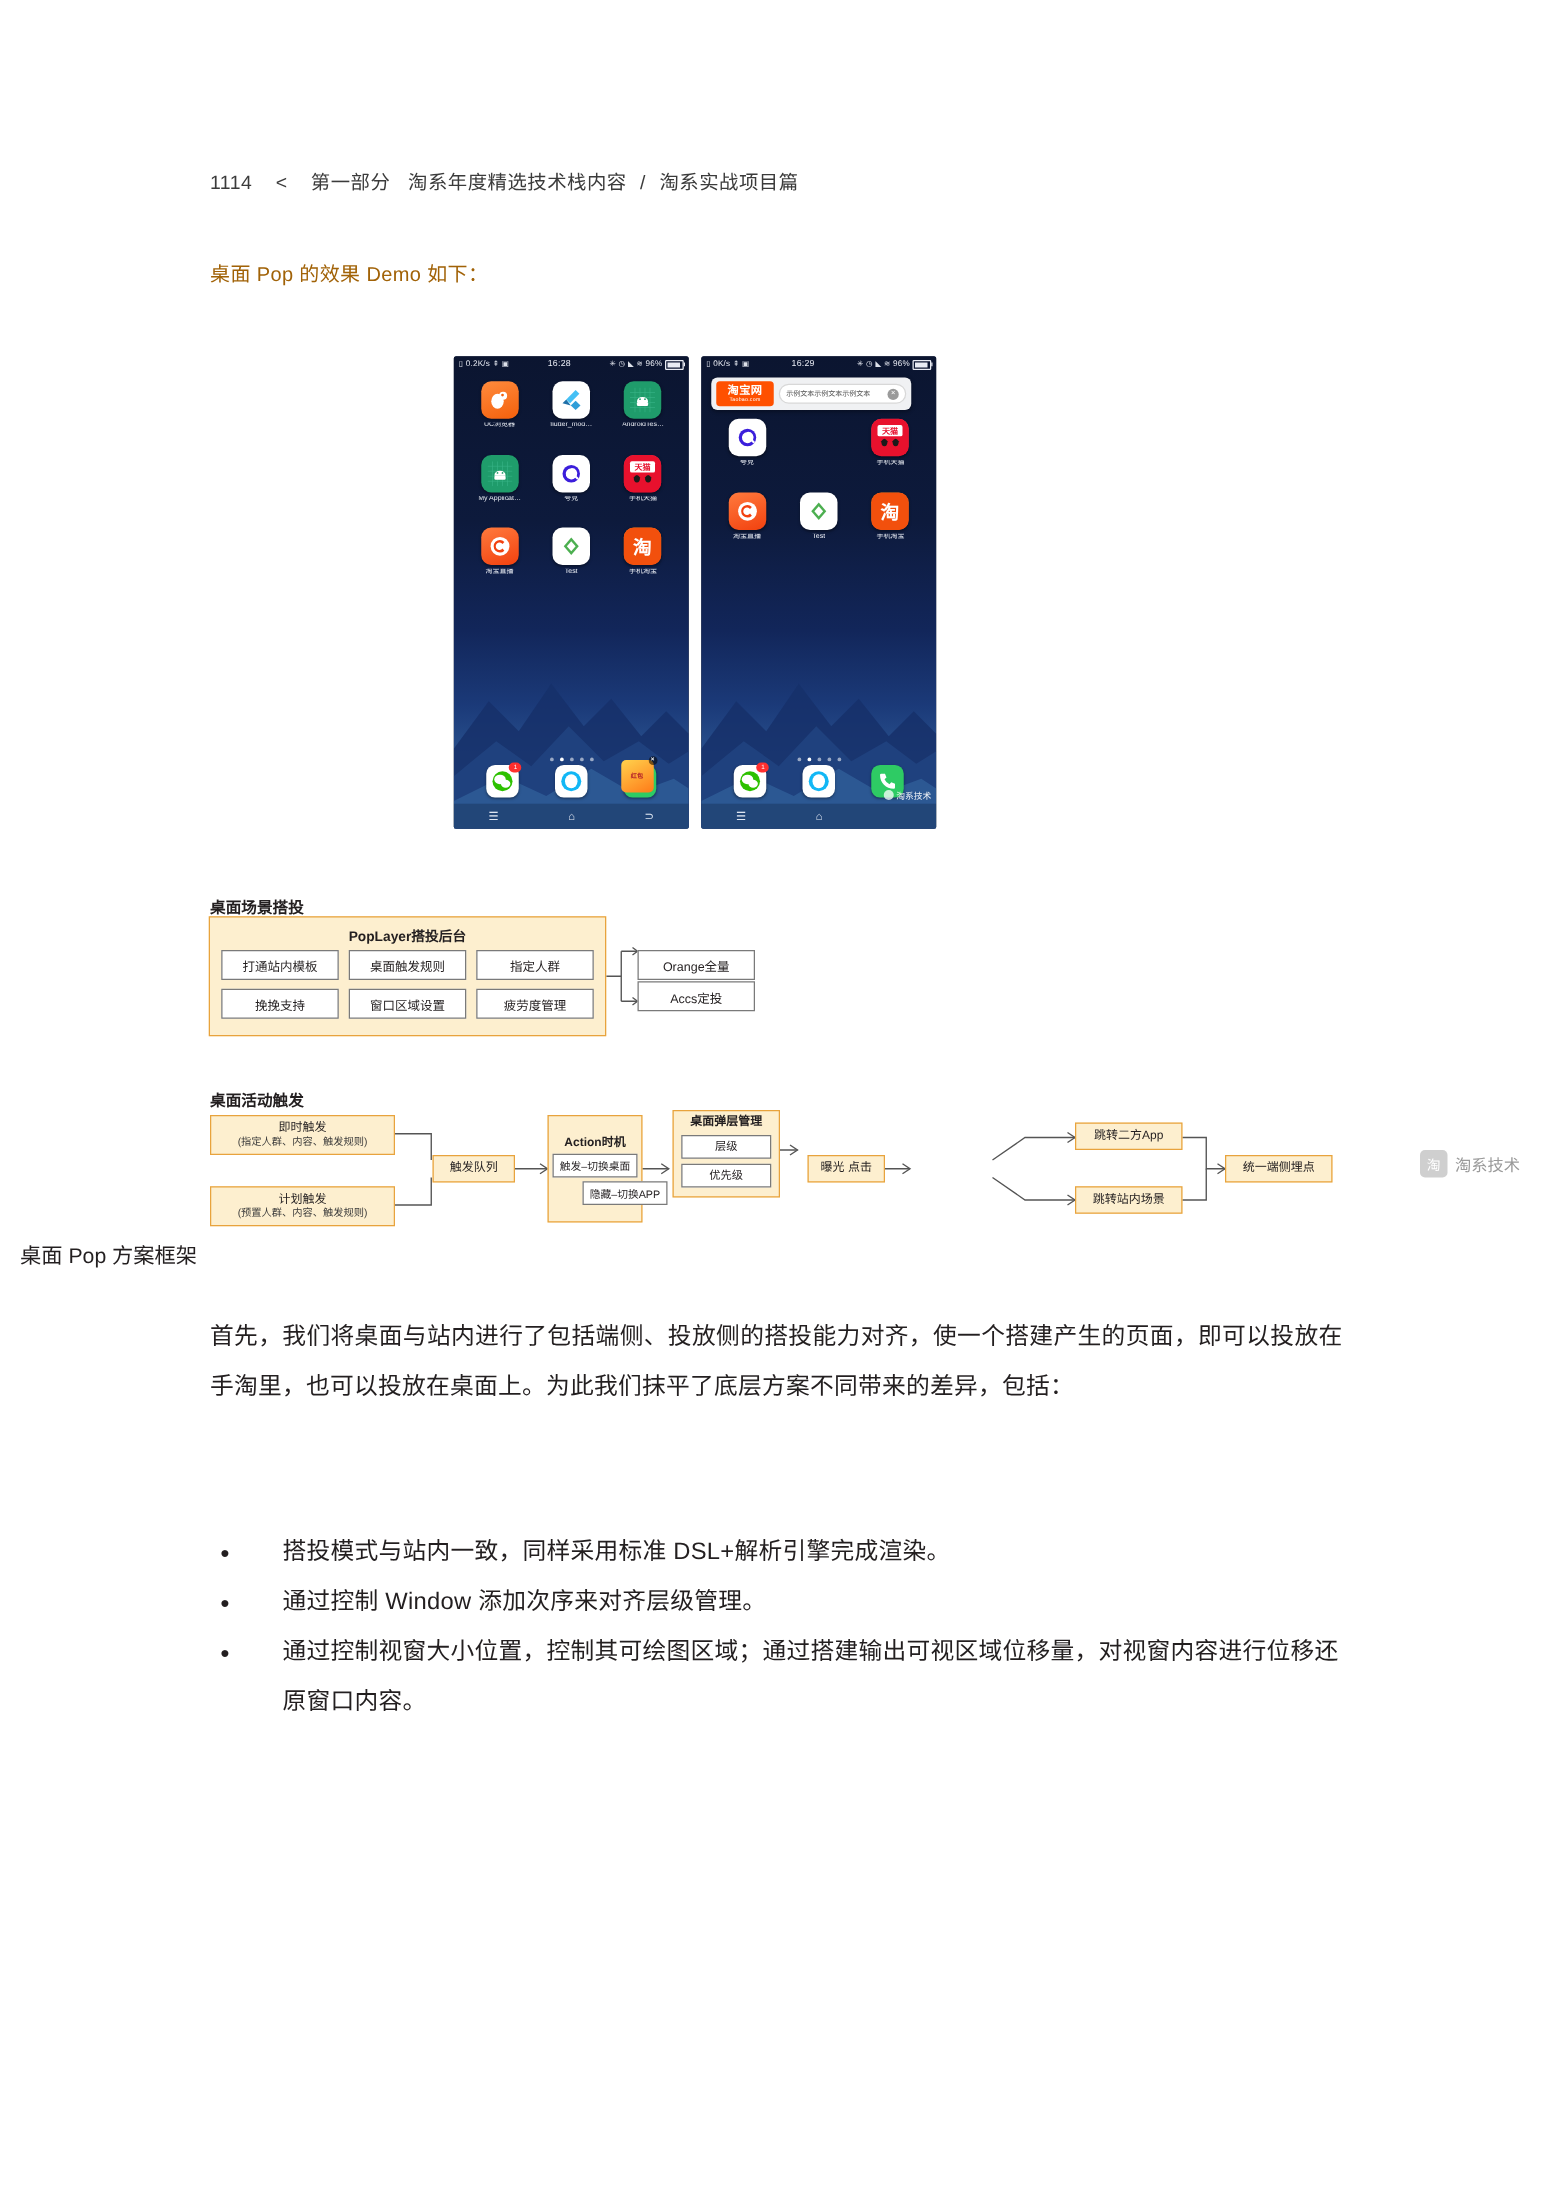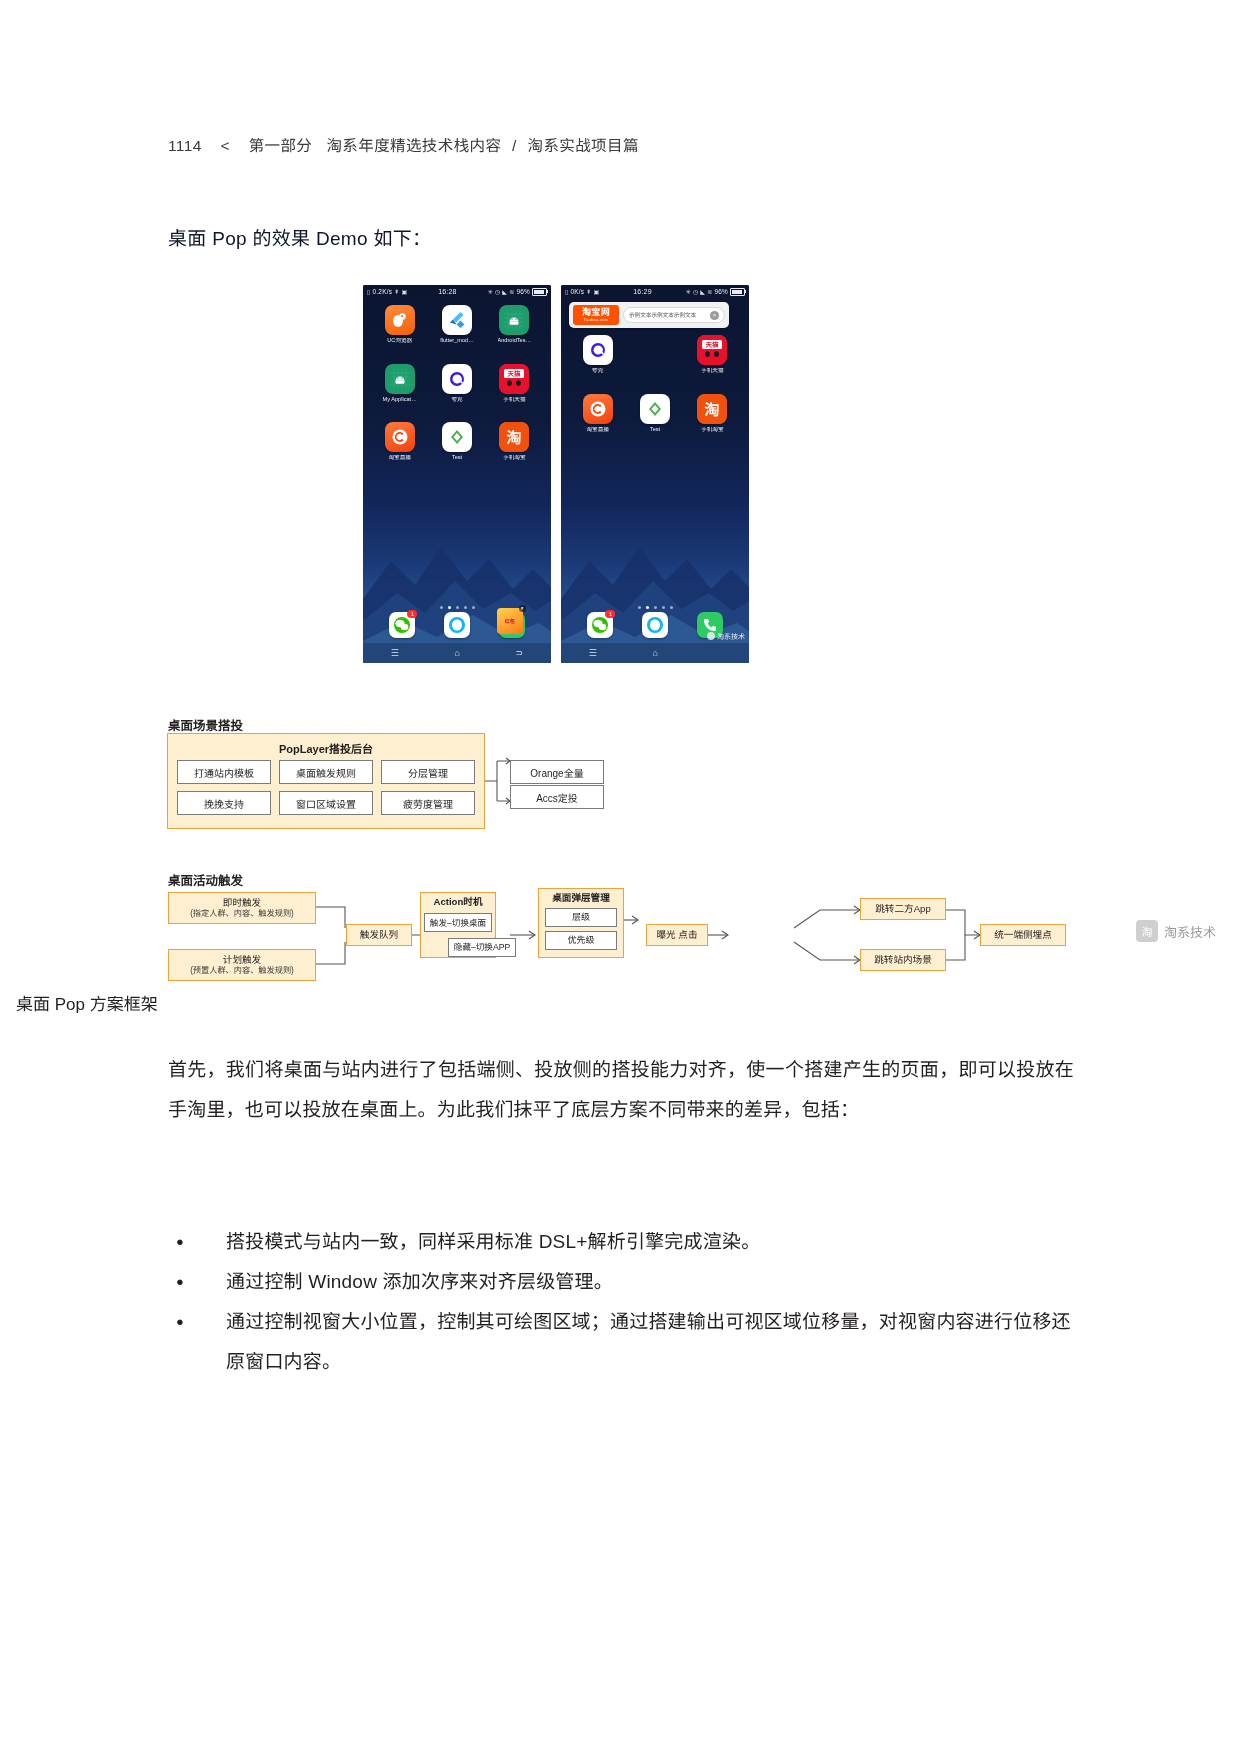"桌面 Pop 的效果 Demo 如下：" .intro { color: #0f172a -> #a16207; font-size: 19px -> 16px; margin-top: 17px -> none }
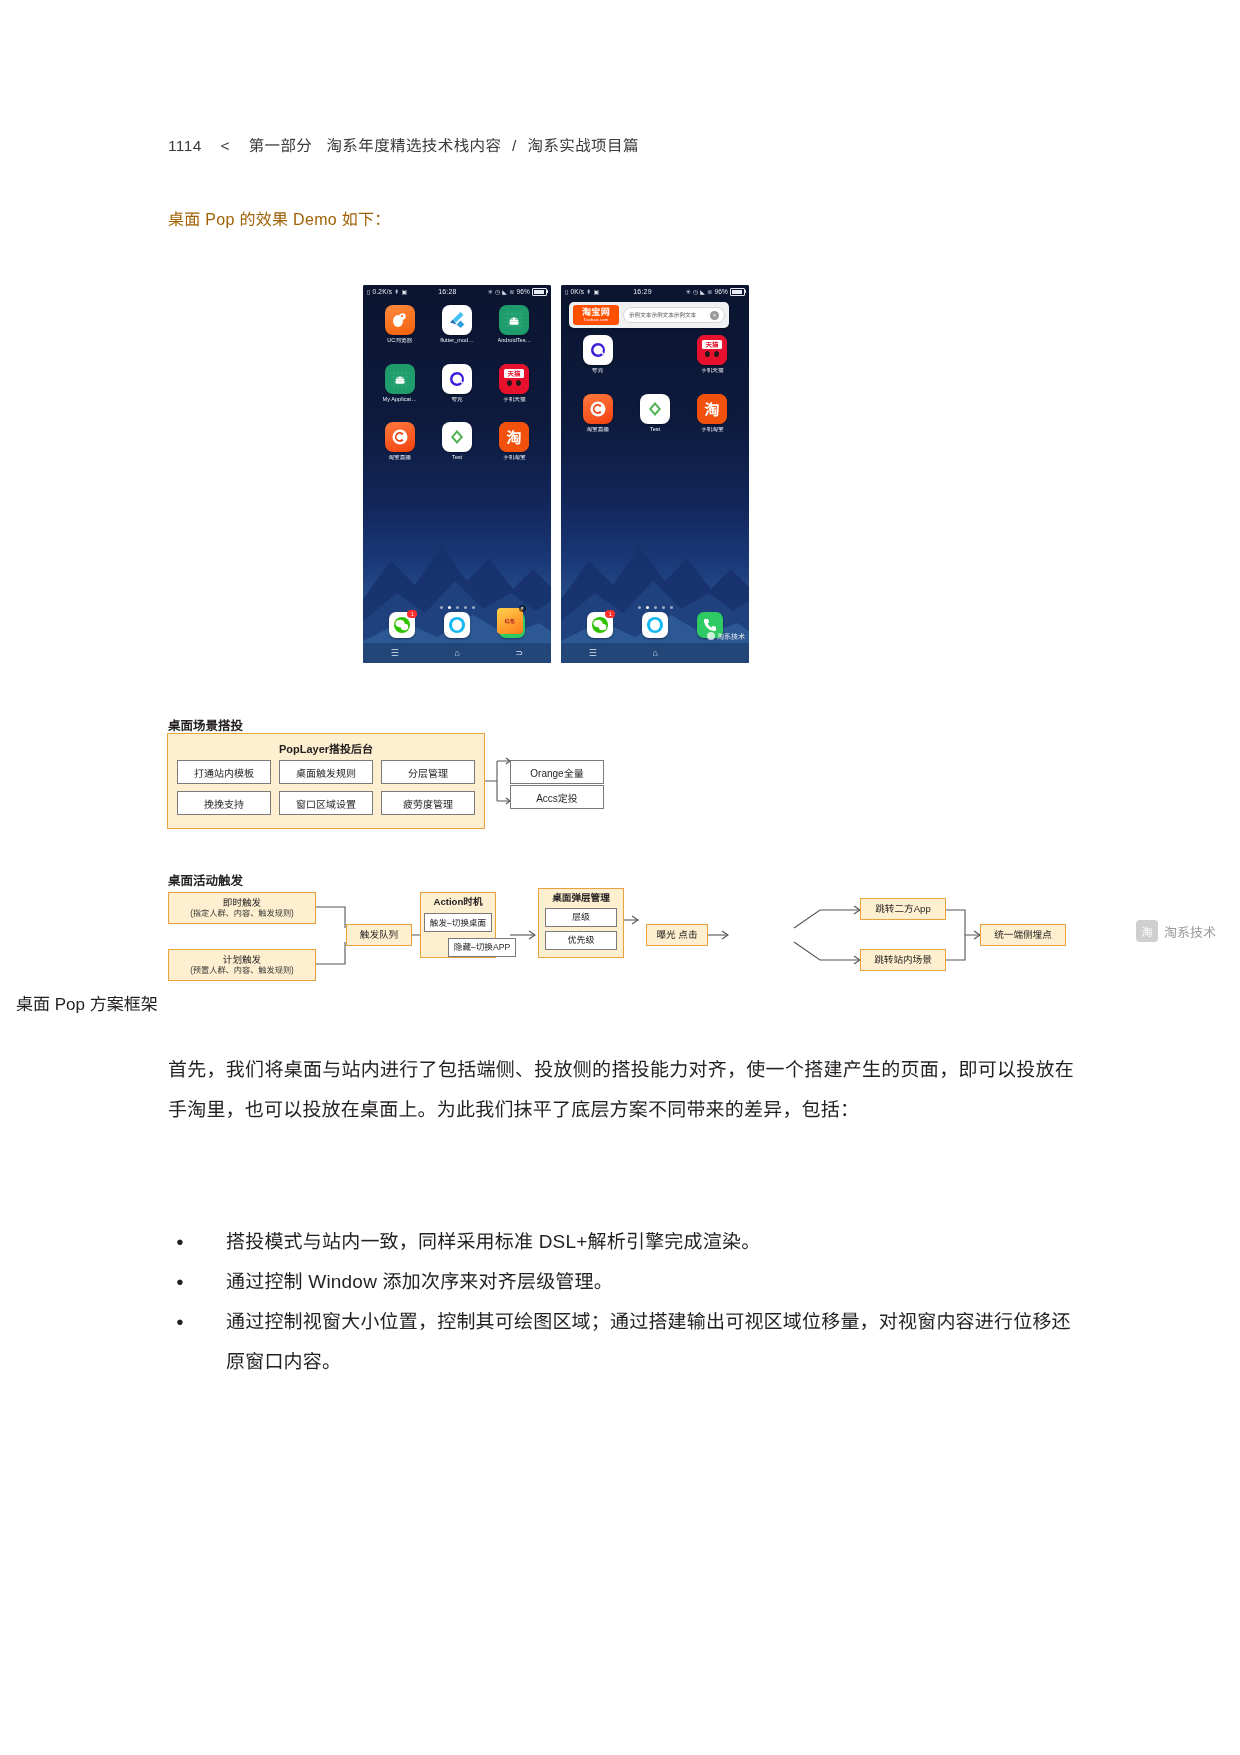"分层管理" div.cell { text: 分层管理 -> 指定人群 }
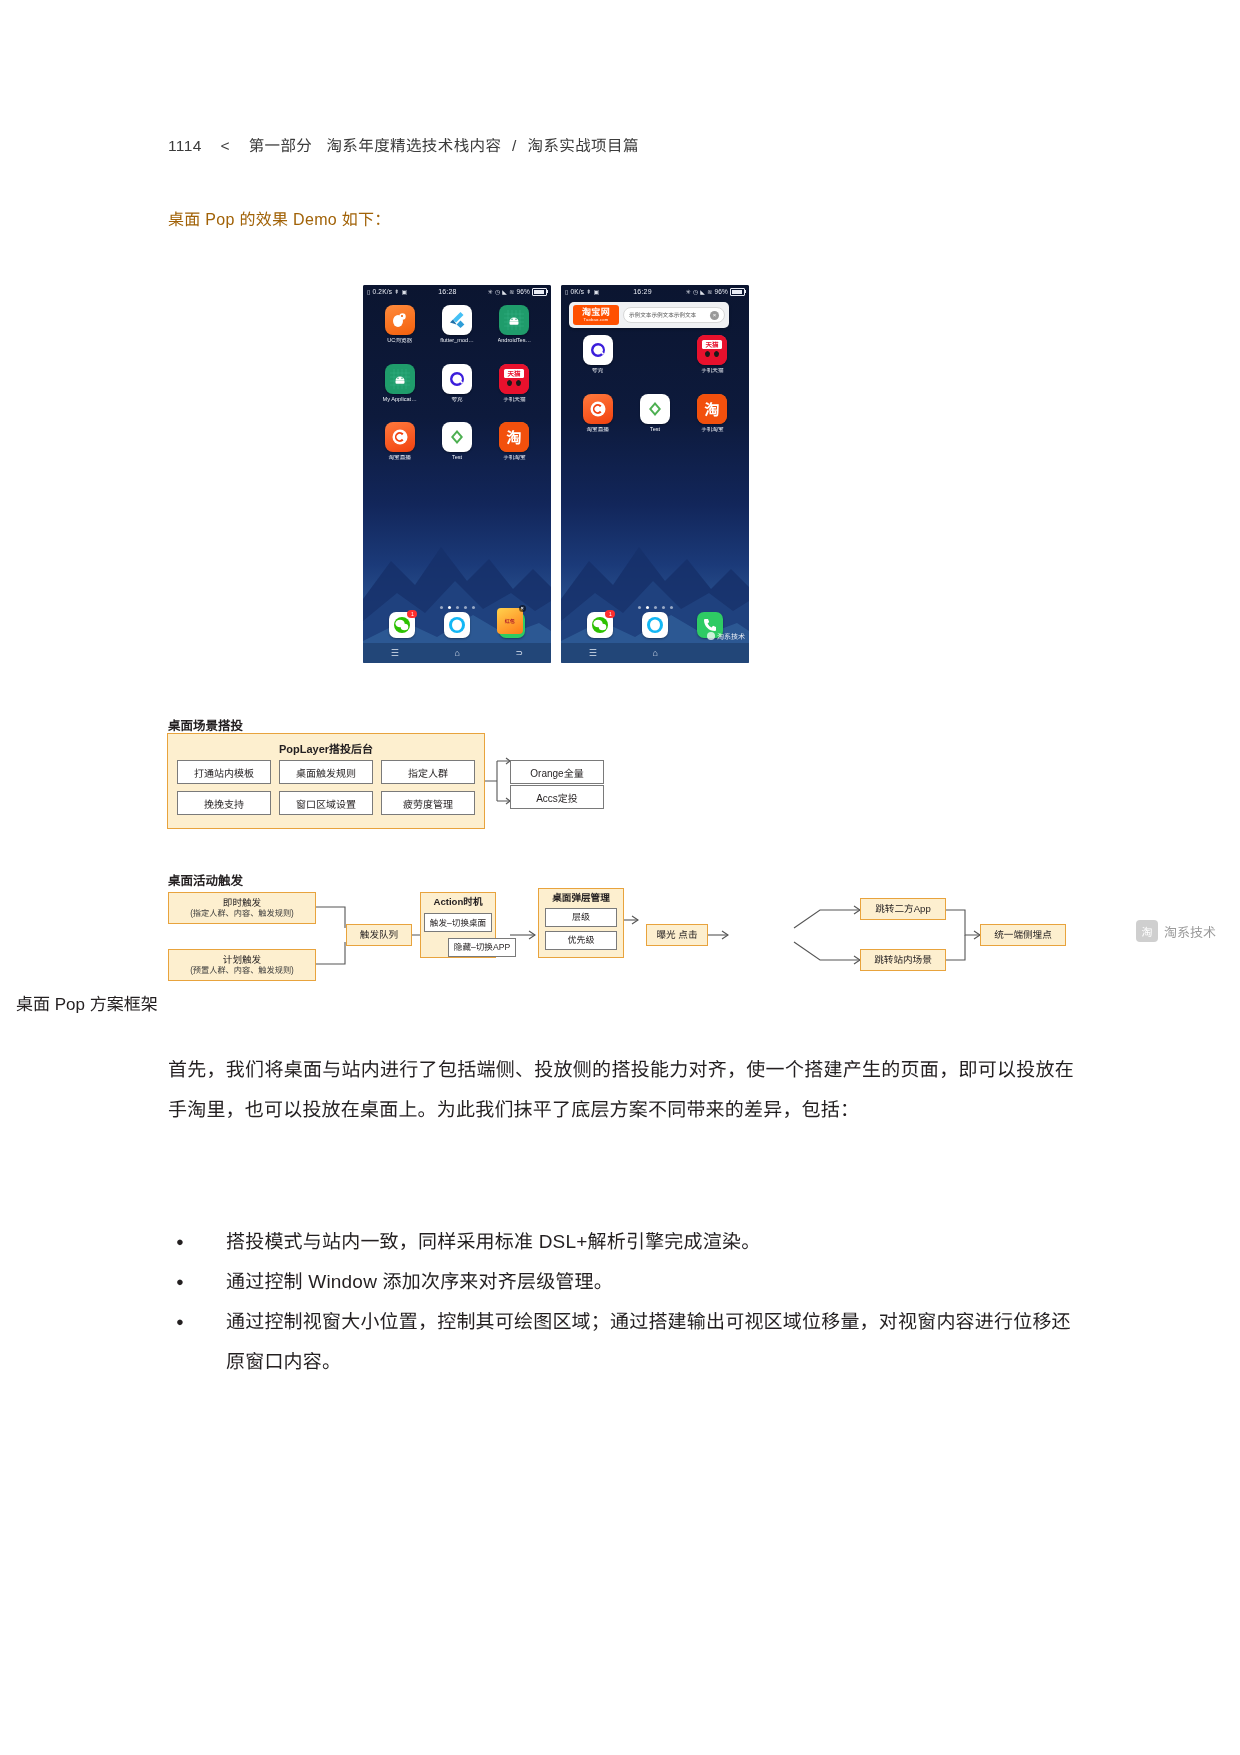"Action时机" div.n { height: 66px -> 86px; justify-content: space-between -> center; left: 260px -> 278px }
